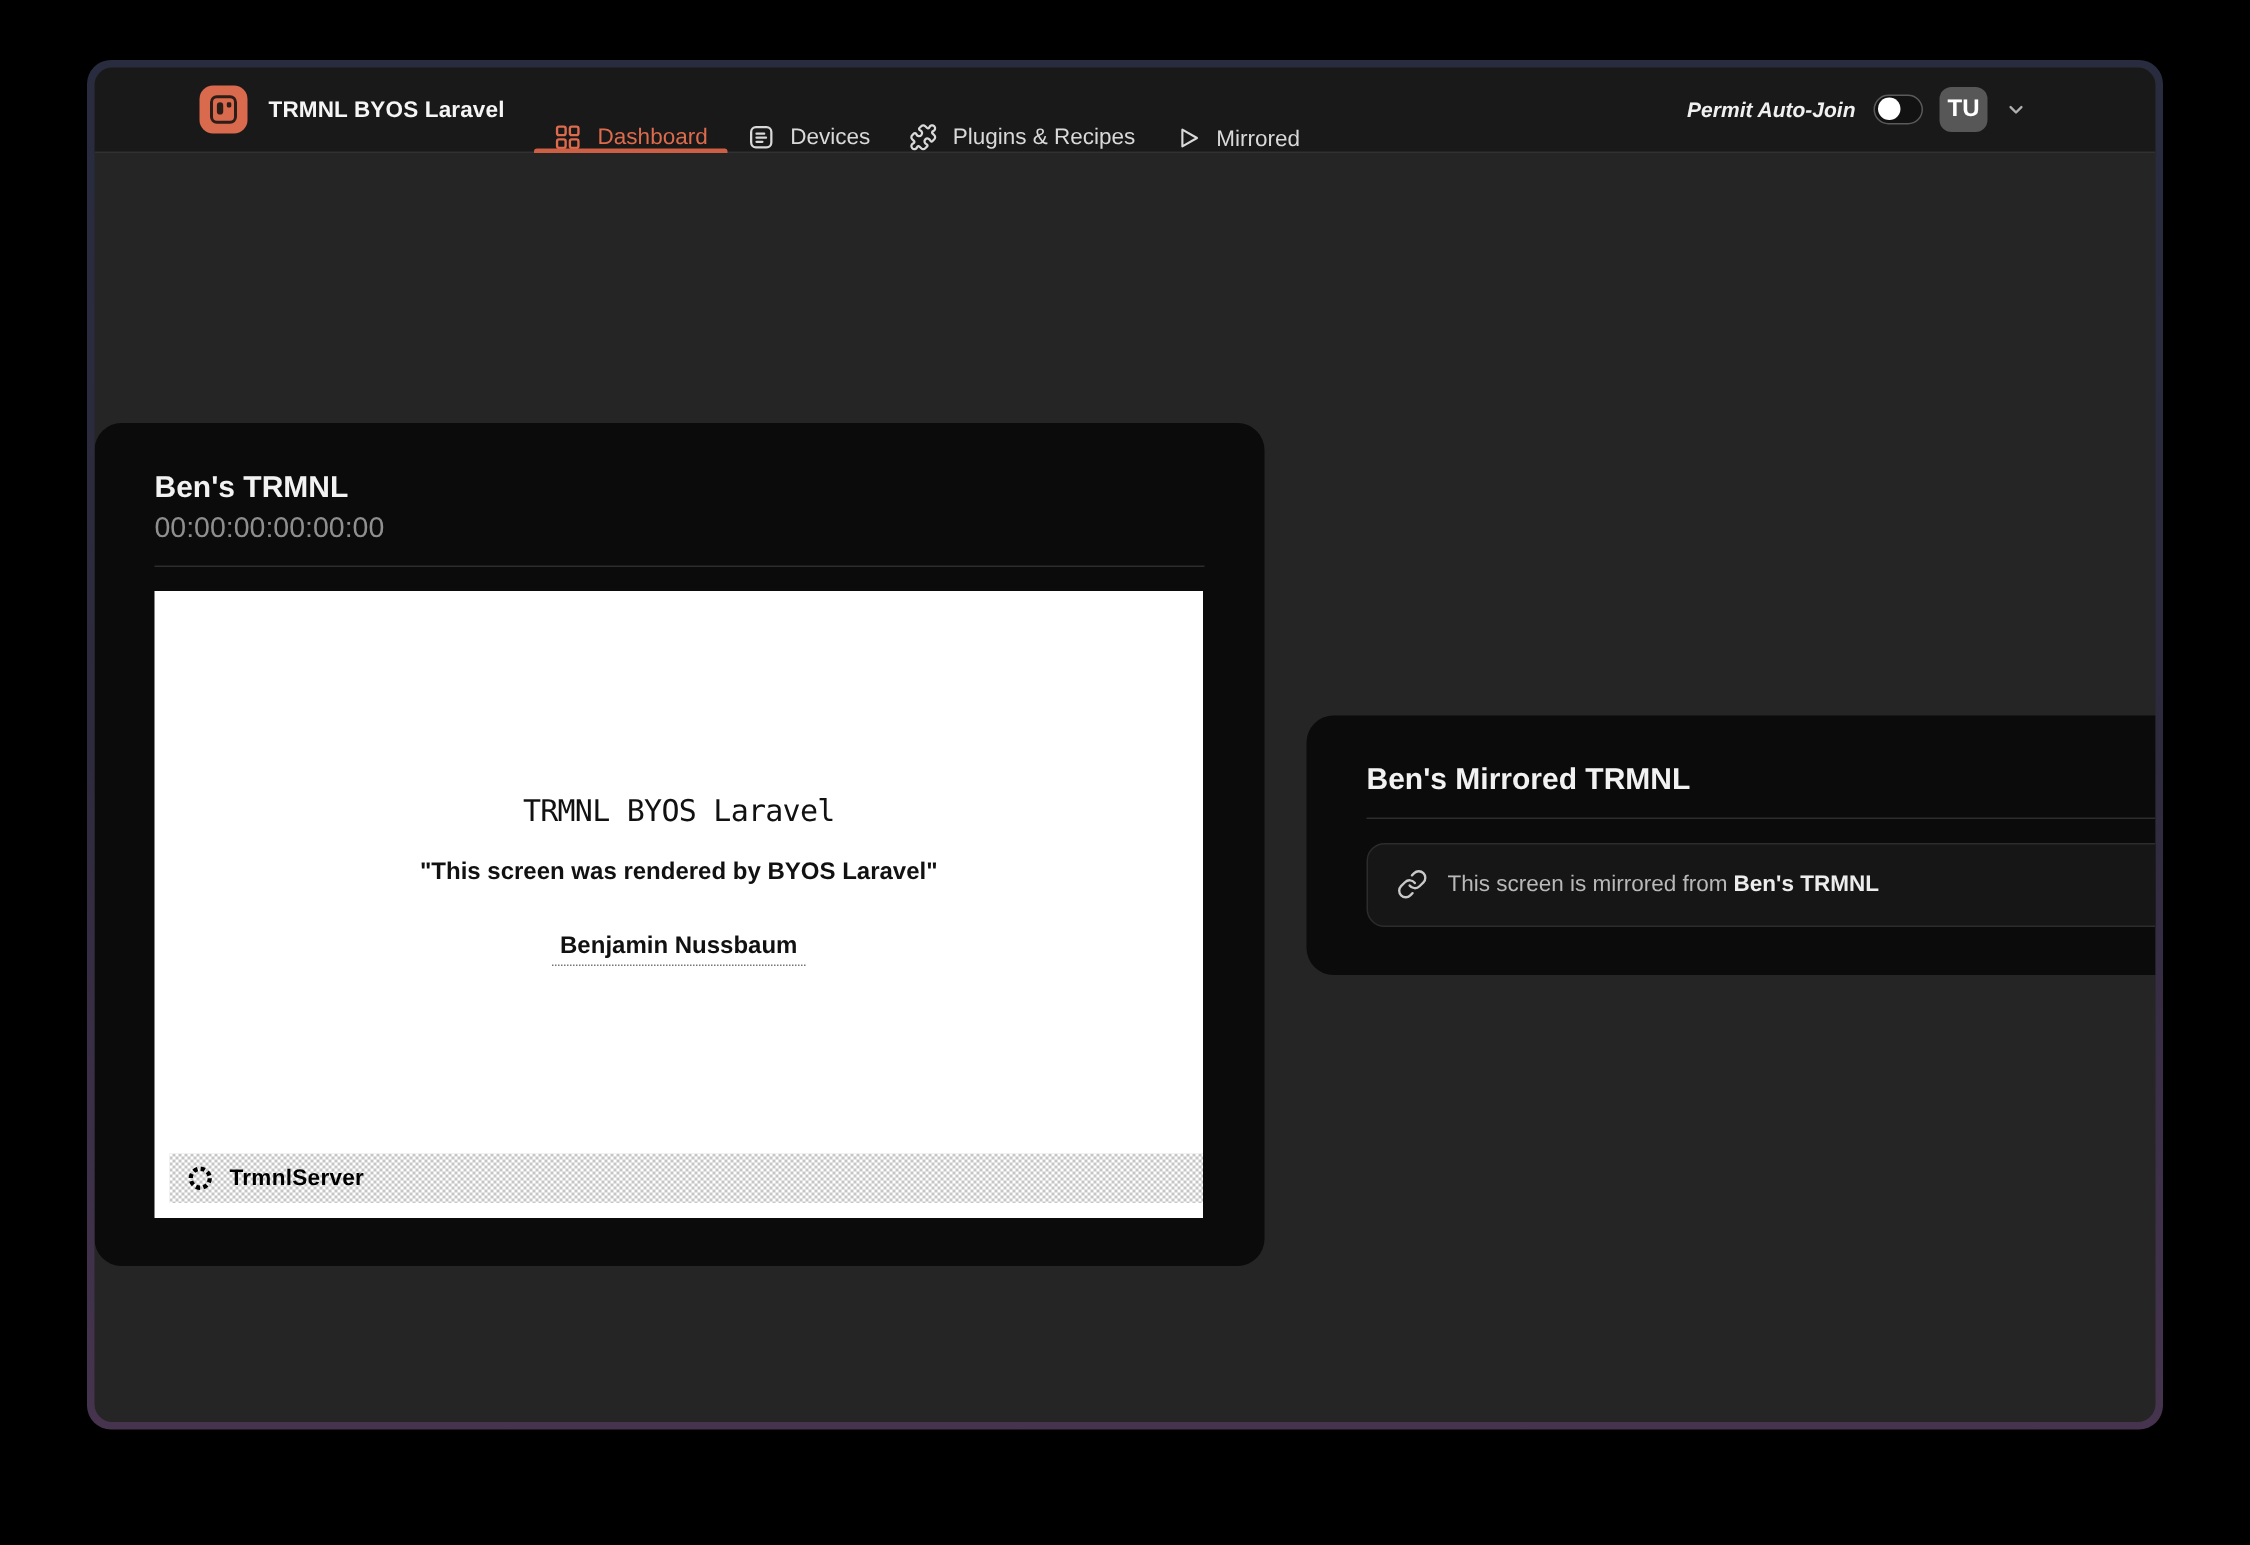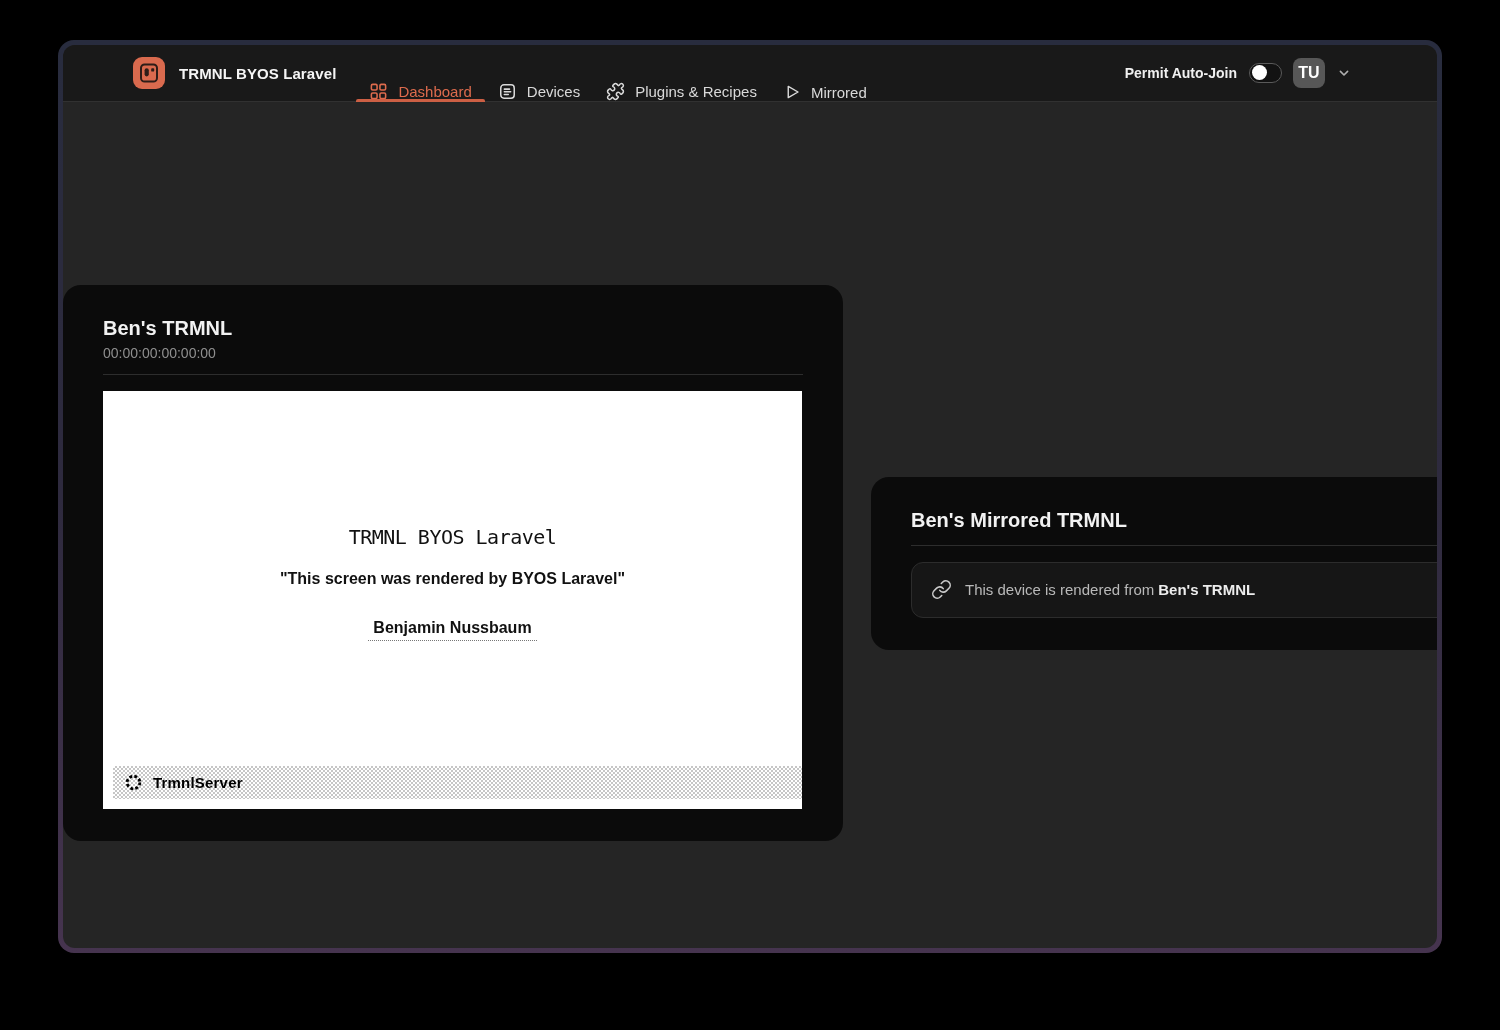"Permit Auto-Join" .auto-join-label { font-style: none -> italic }
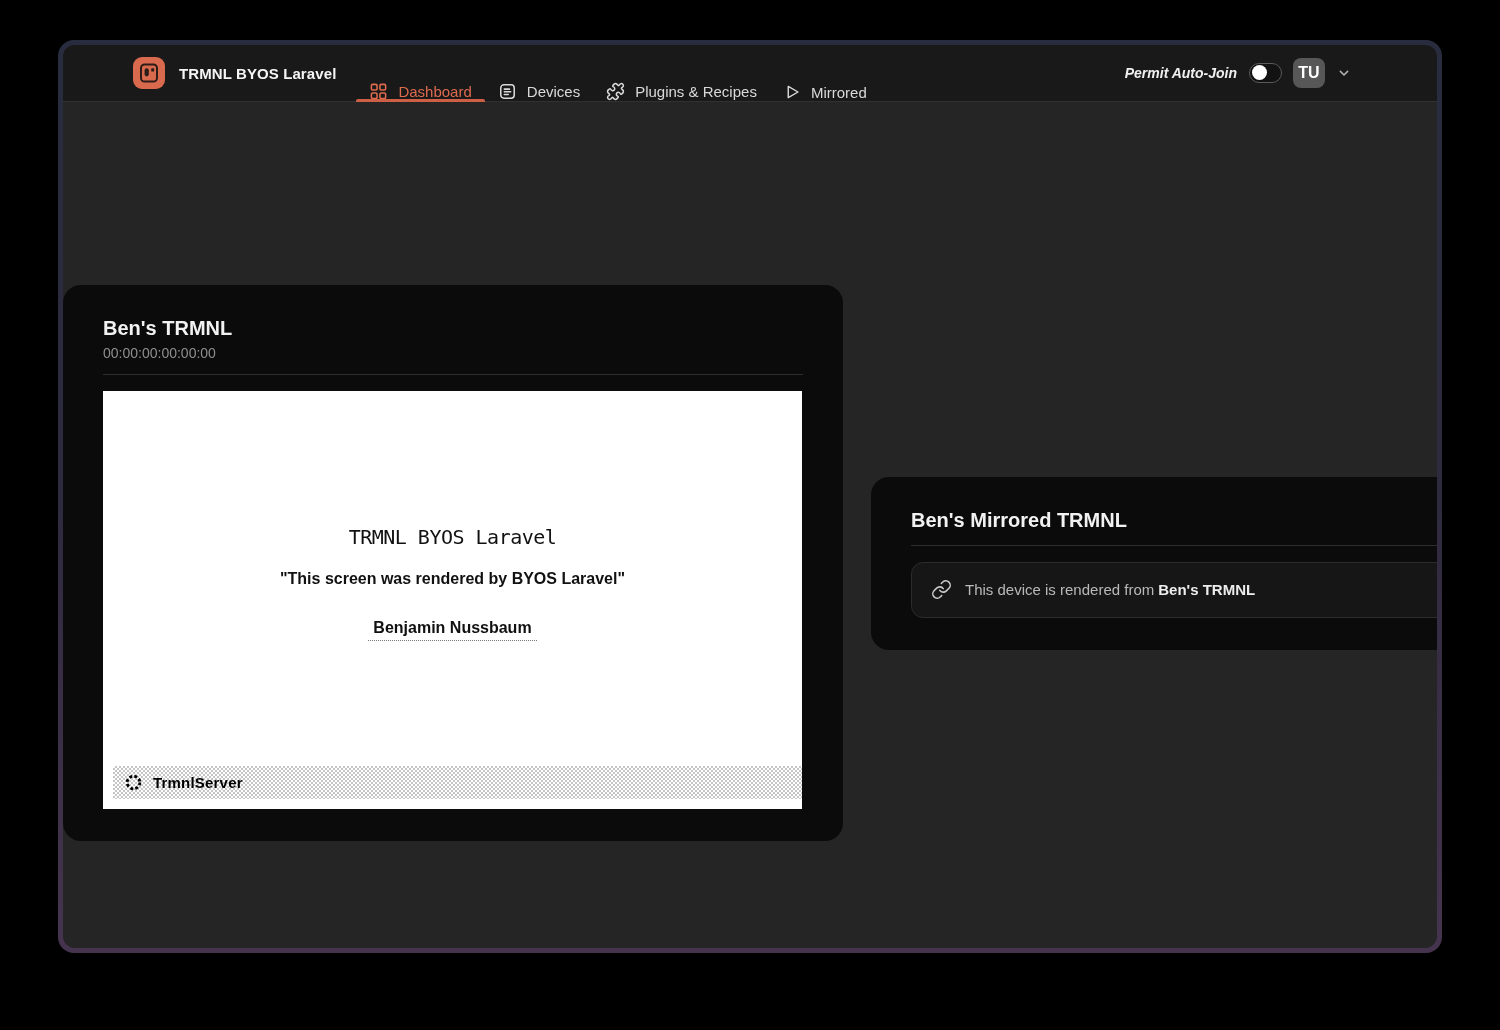"00:00:00:00:00:00" .card-mac { font-size: 14px -> 19px }
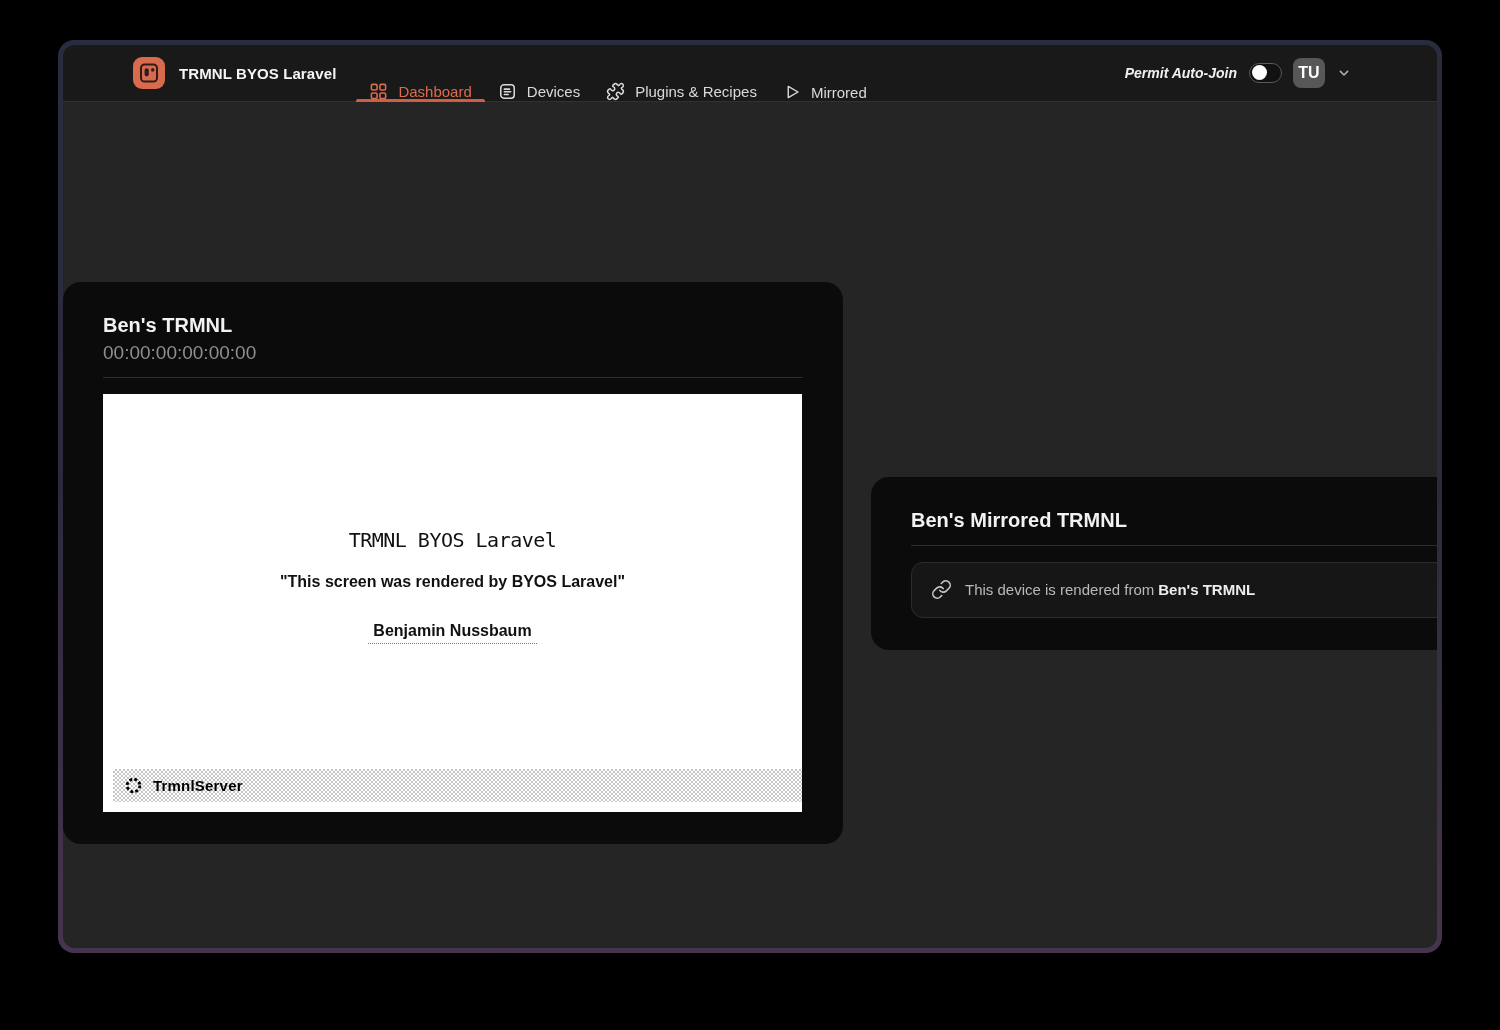"This device is rendered from" span { text: device is rendered -> screen is mirrored }
